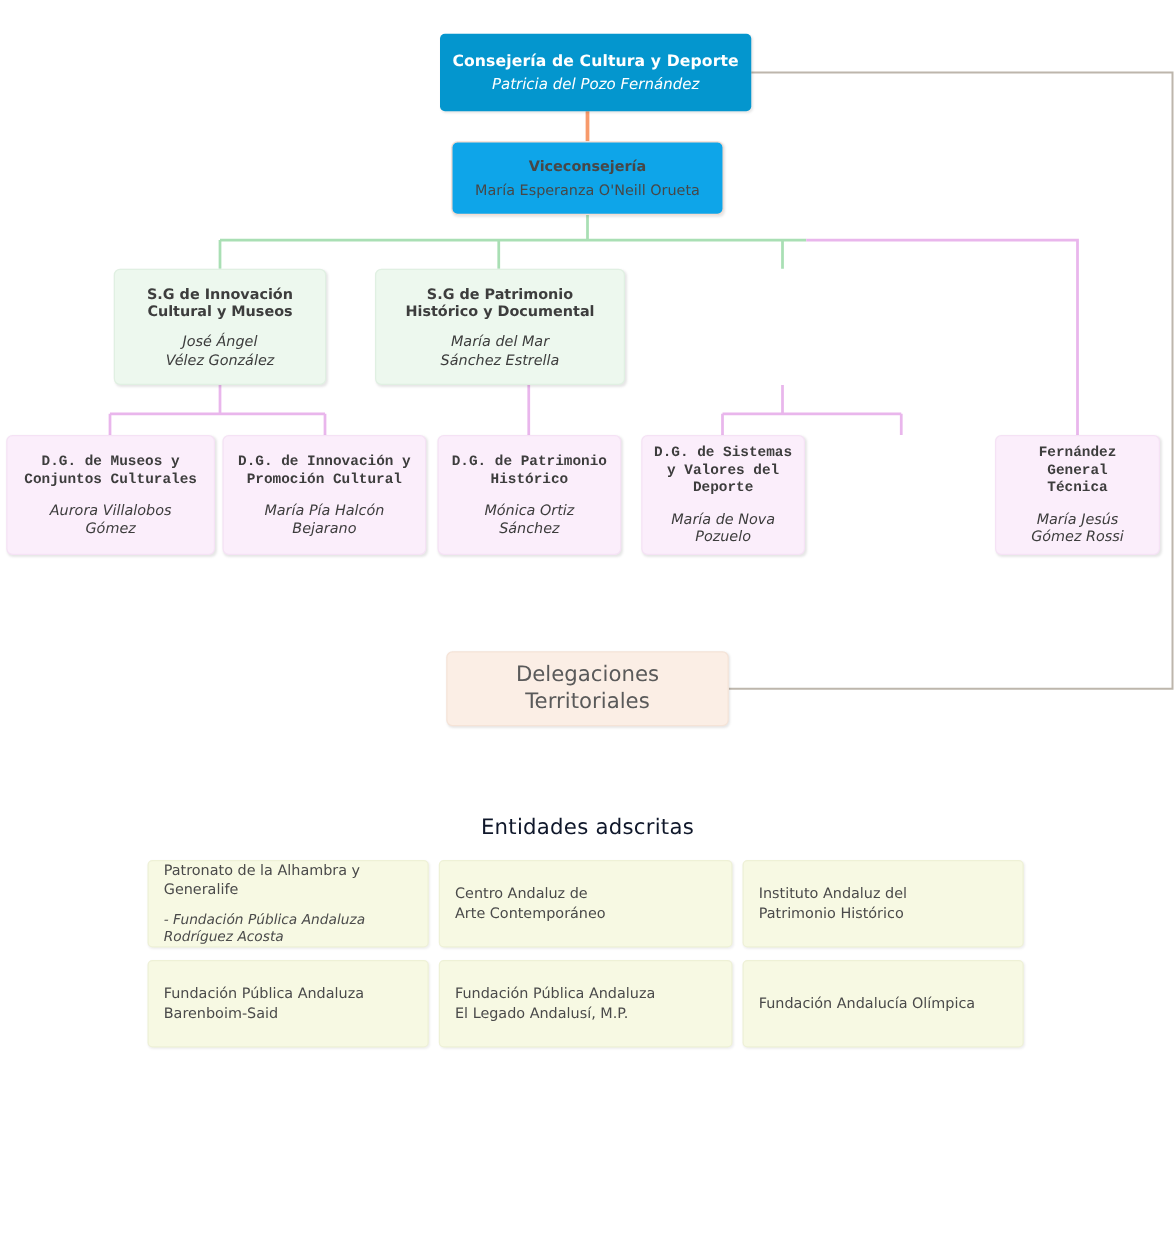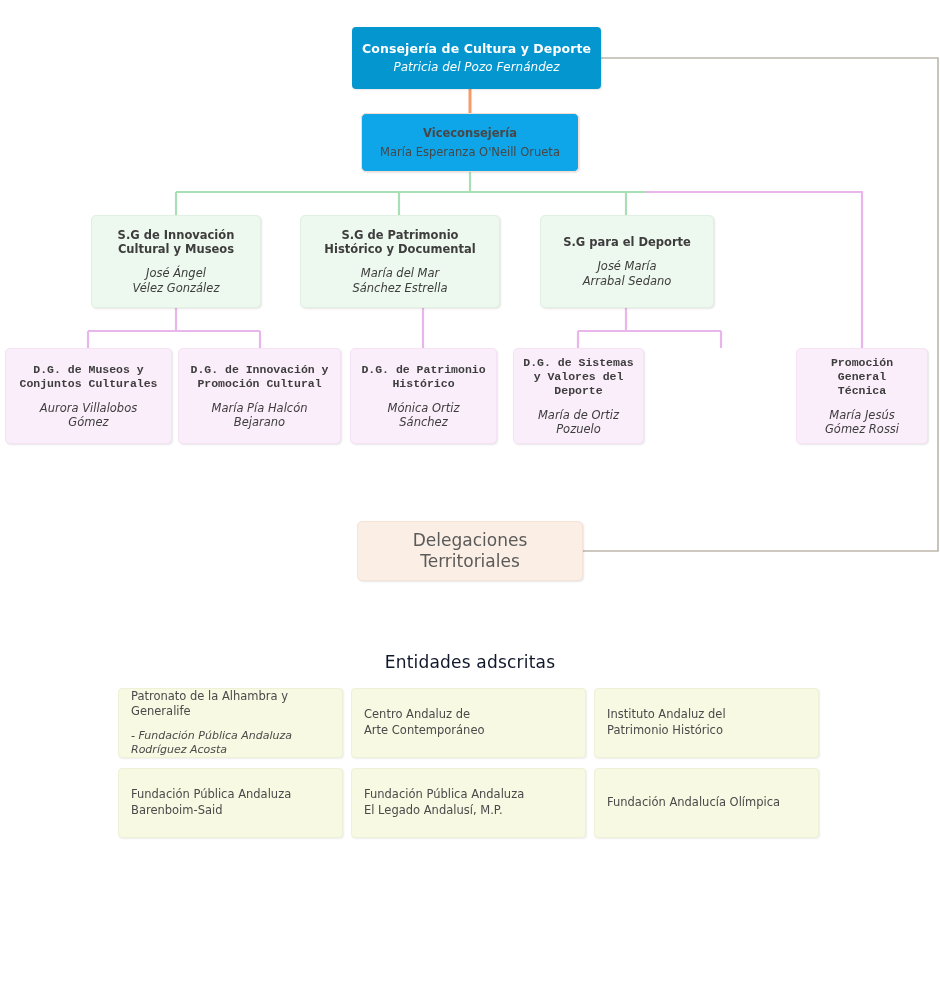"S.G para el Deporte" div.node { html: <div> <div>S.G para el Deporte</div> <div>José María Arrabal Sedano</div> </div> -> none }
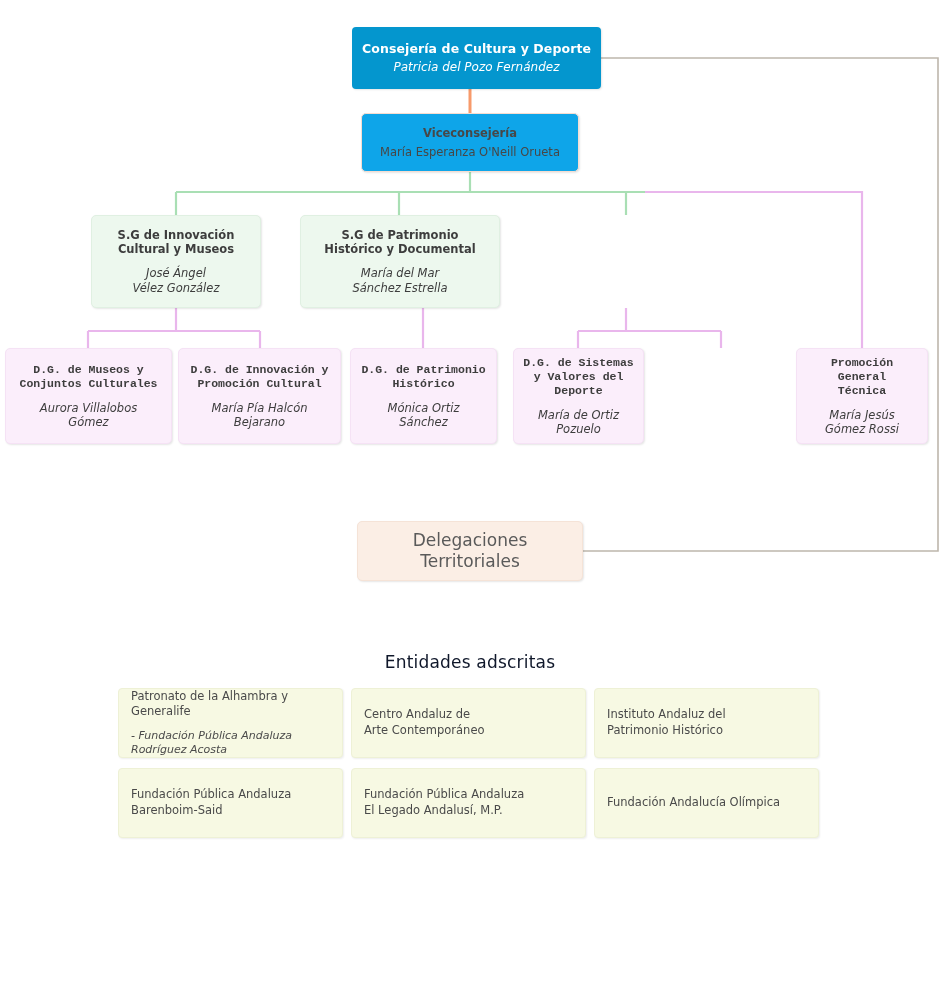"Promoción General" div.title { text: Promoción -> Fernández }
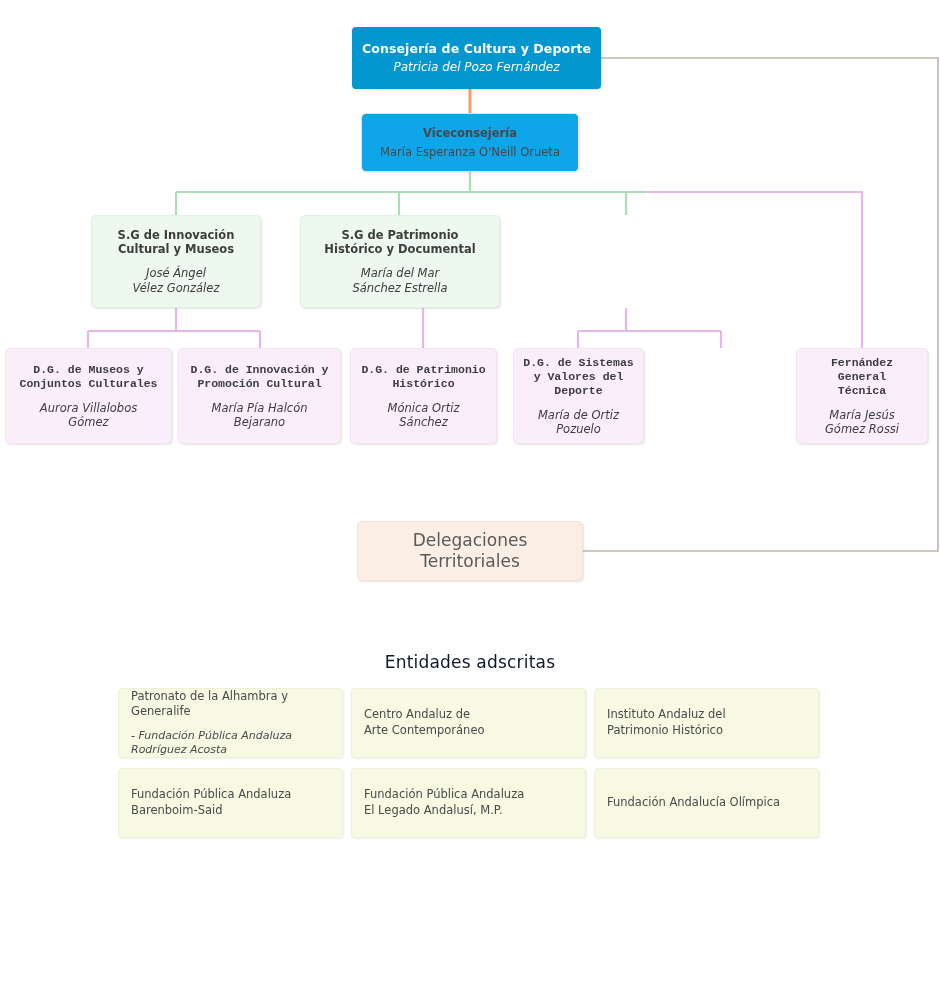"María de Ortiz" div.person { text: Ortiz -> Nova }
